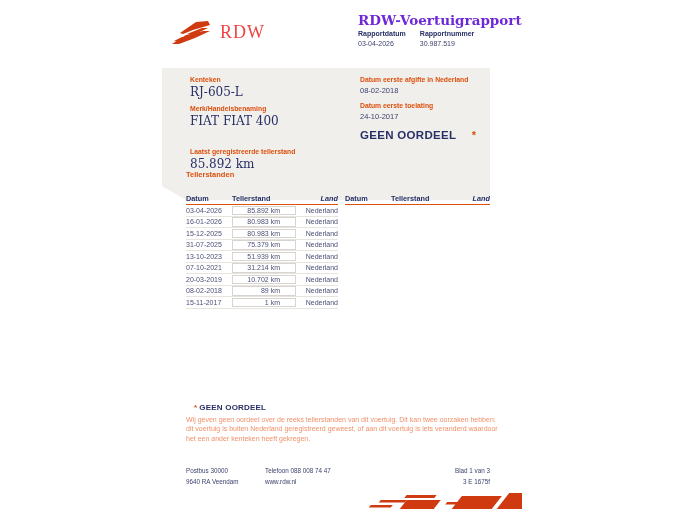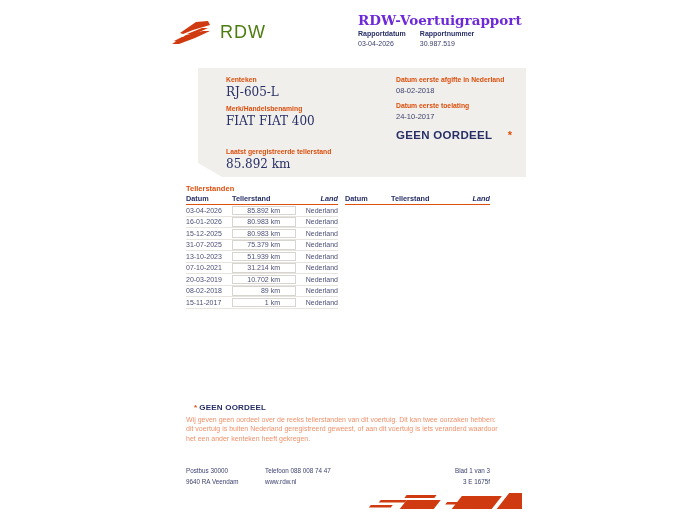"RDW" .logo-text { color: #4d7c0f -> #ef4444; font-family: Liberation Sans, sans-serif -> Liberation Serif, serif }
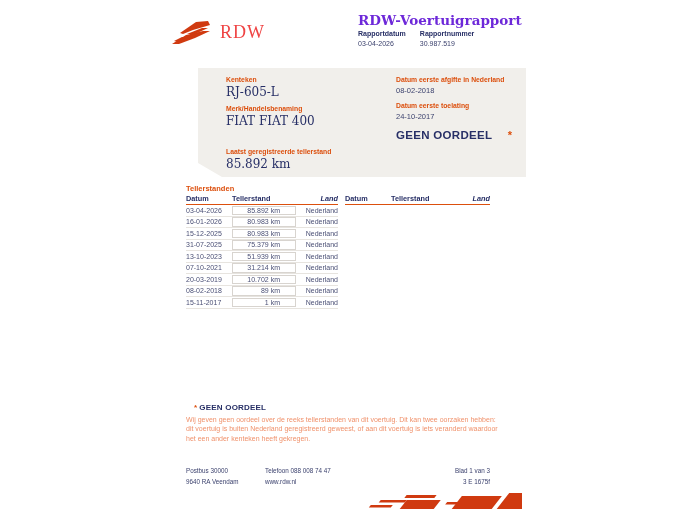"RJ-605-L" .panel { height: 109px -> 132px; margin-left: 36px -> none }
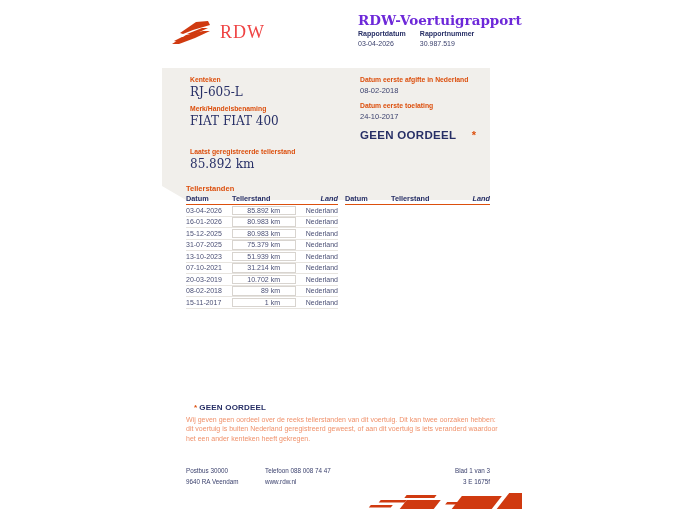"Tellerstanden" .section-title { top: 184px -> 170px }
